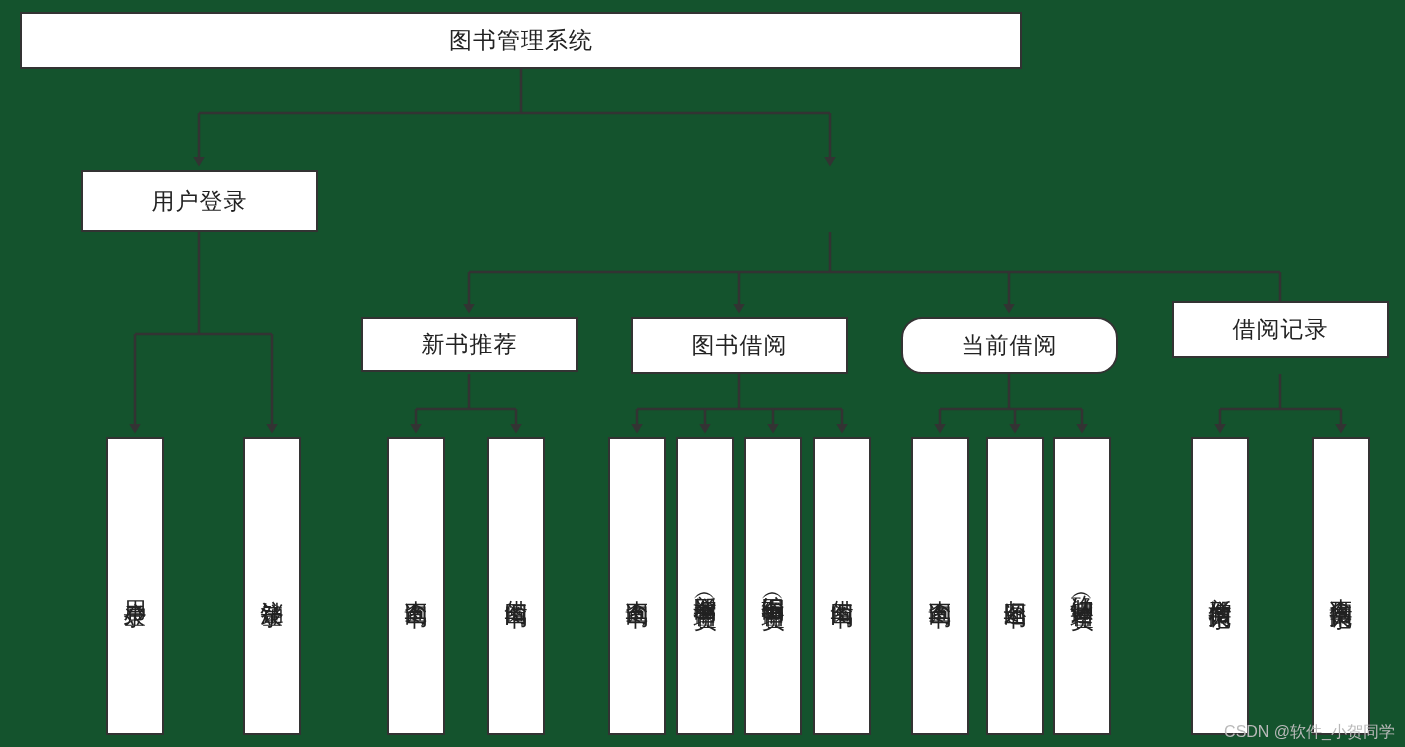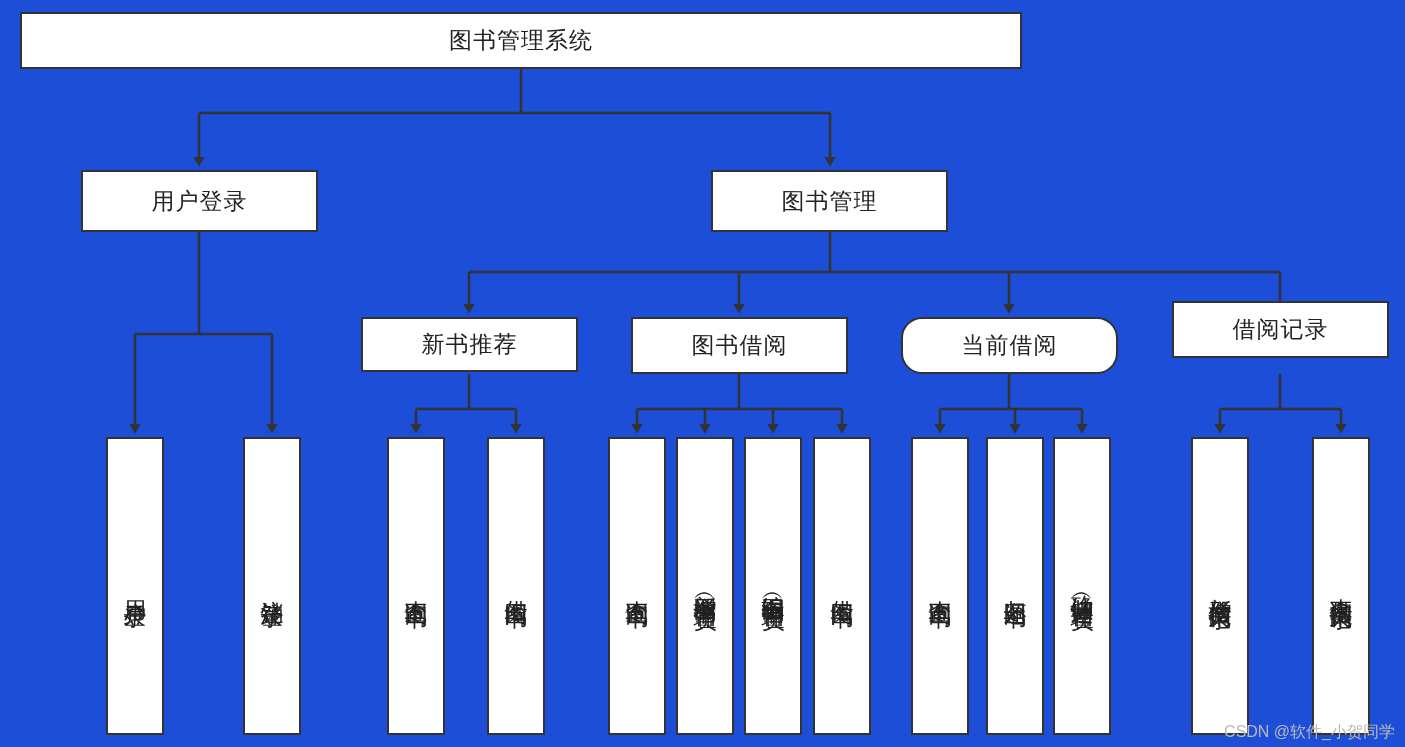"图书管理系统" #canvas { background: #1d4ed8 -> #14532d }
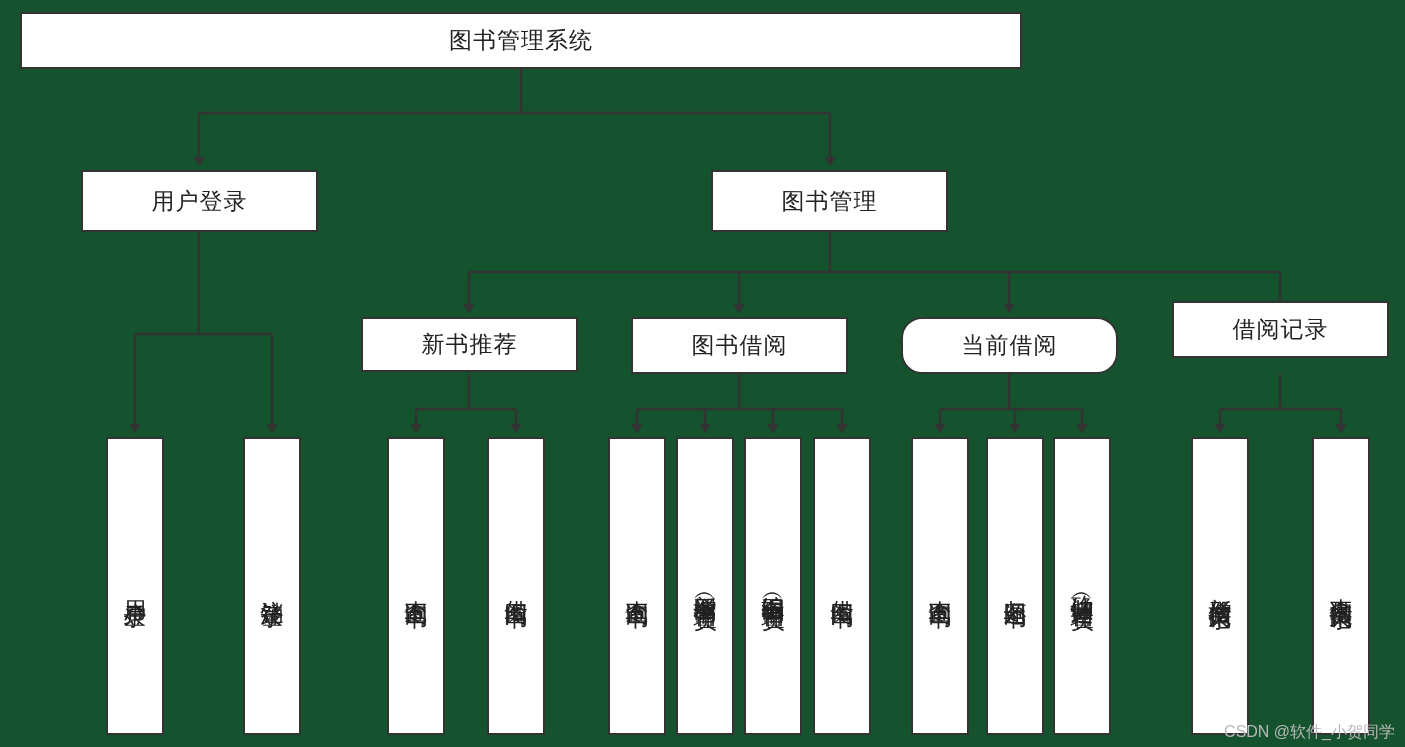"图书管理" div.node { html: <div> <span>图书管理</span> </div> -> none }
